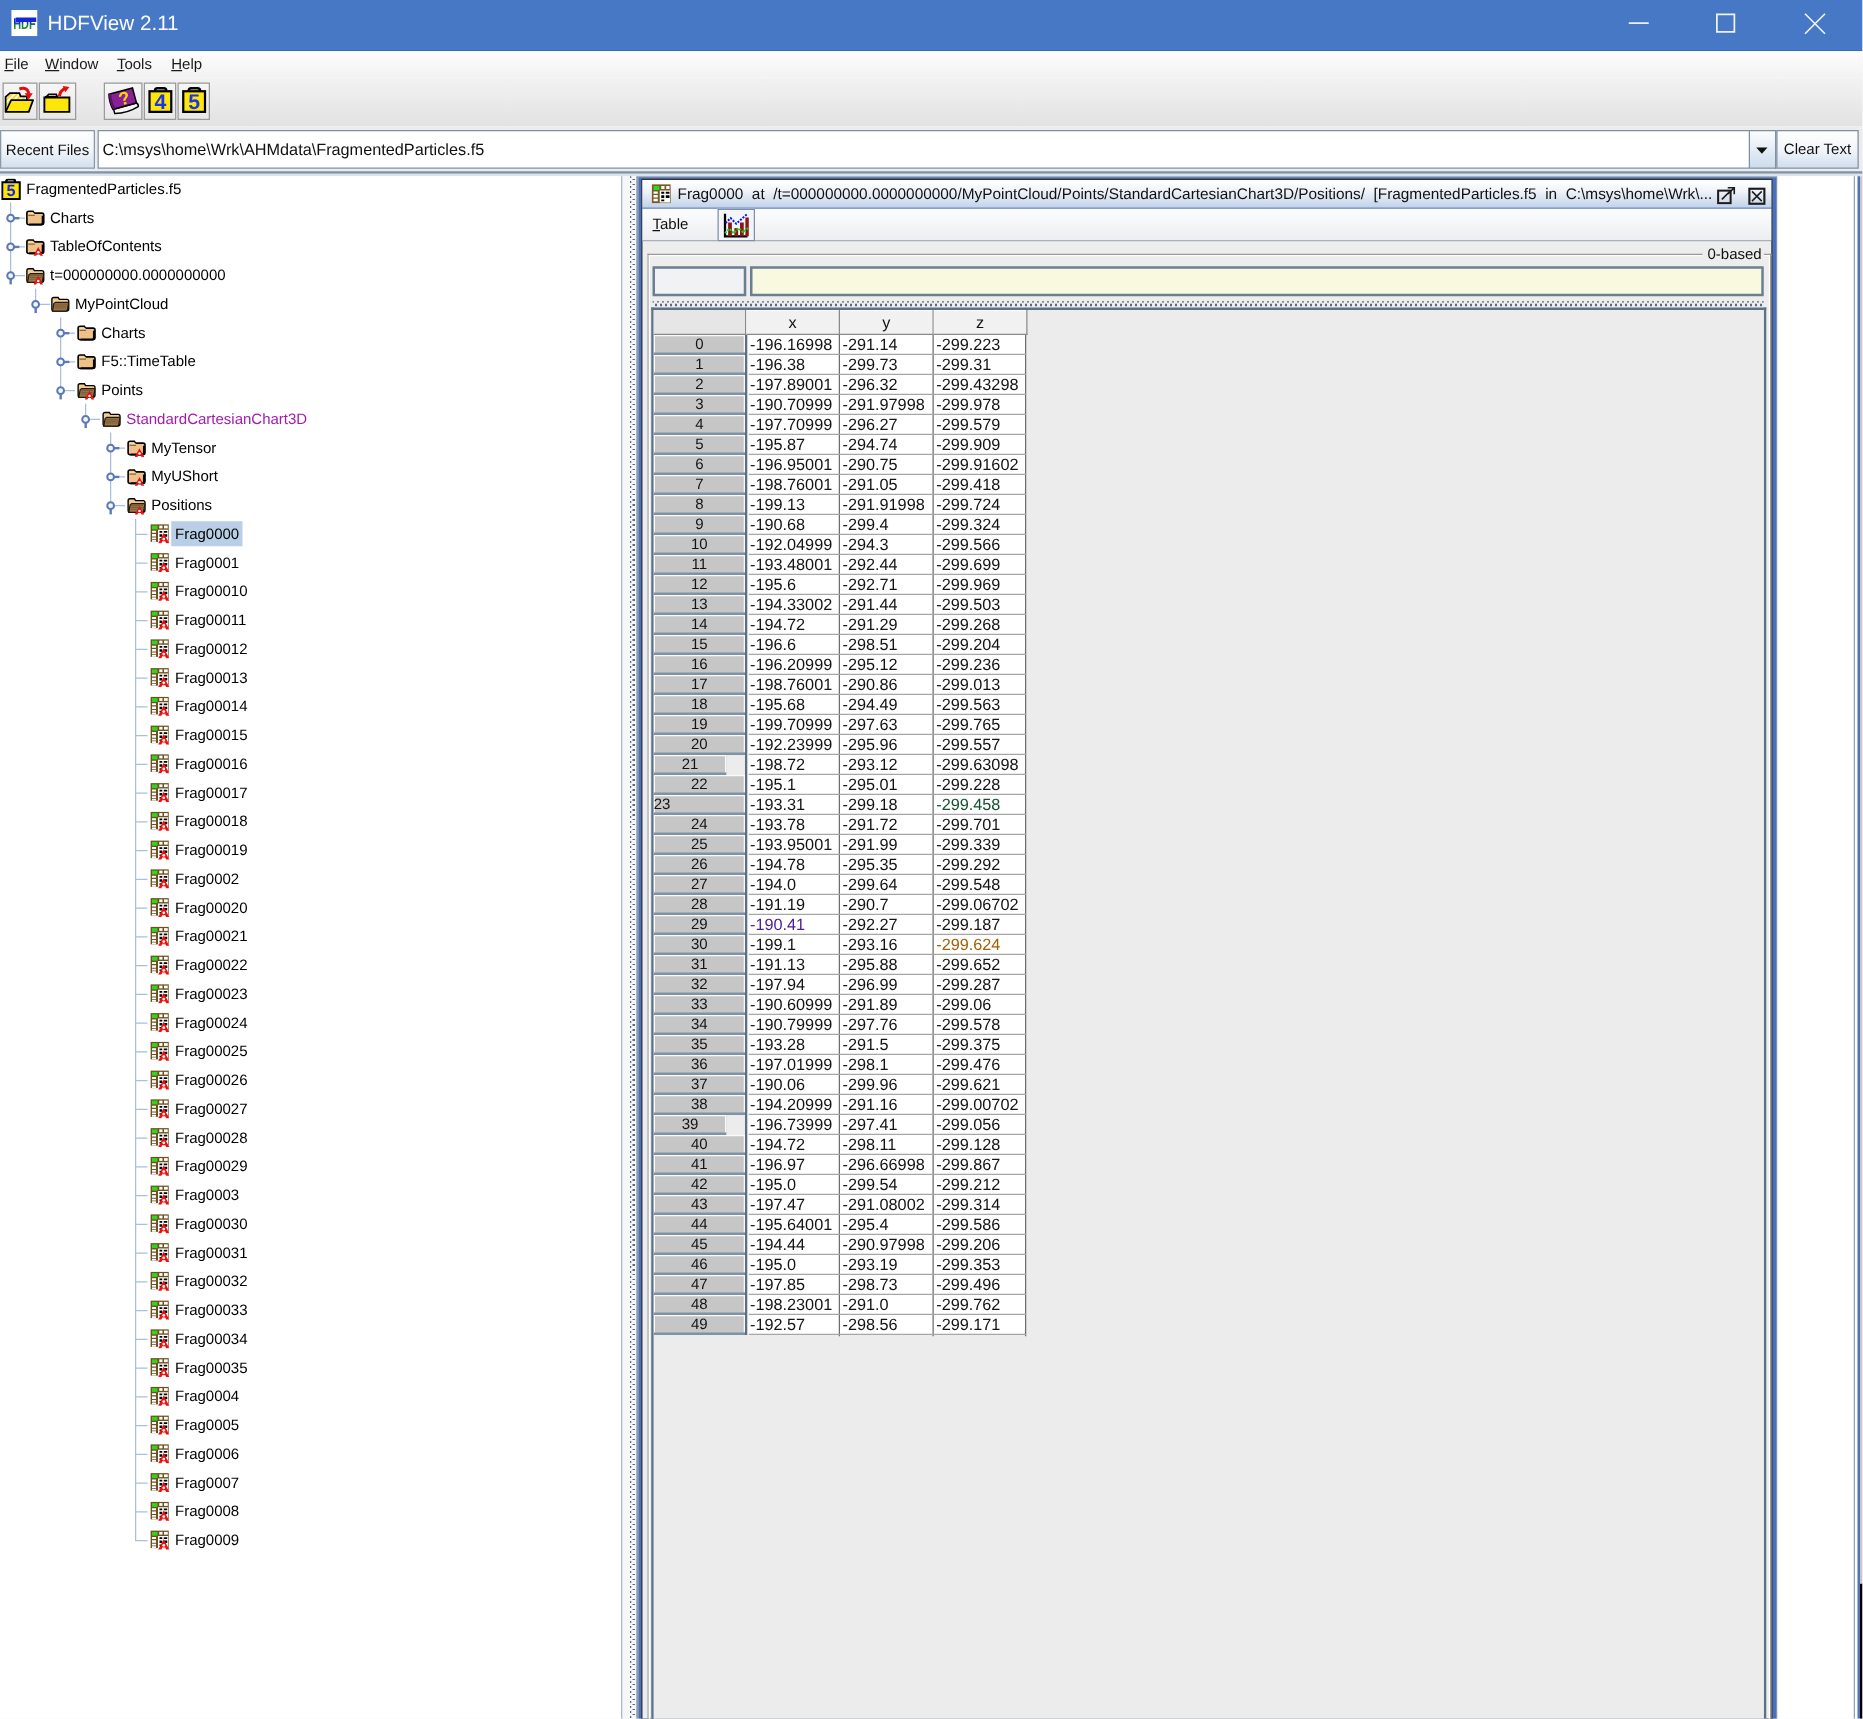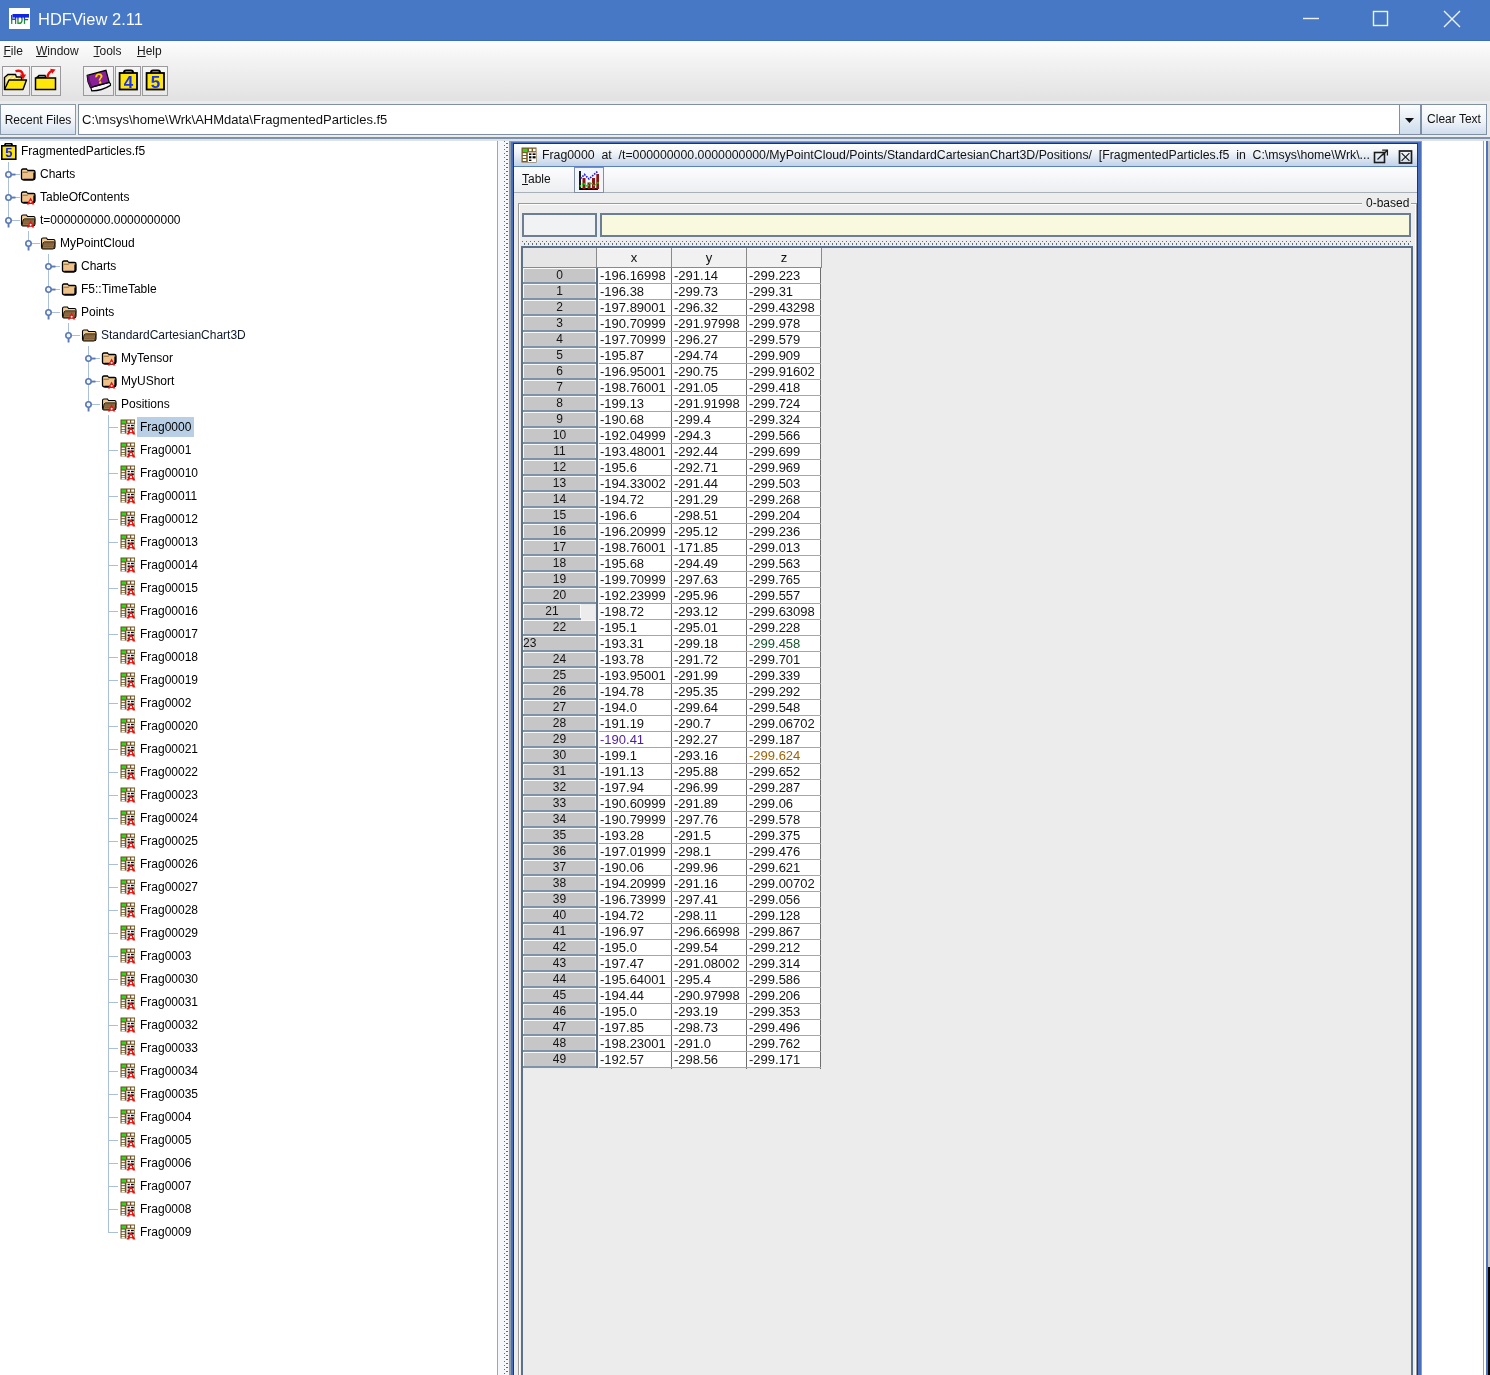"StandardCartesianChart3D" div.t { color: #0f172a -> #a21caf }
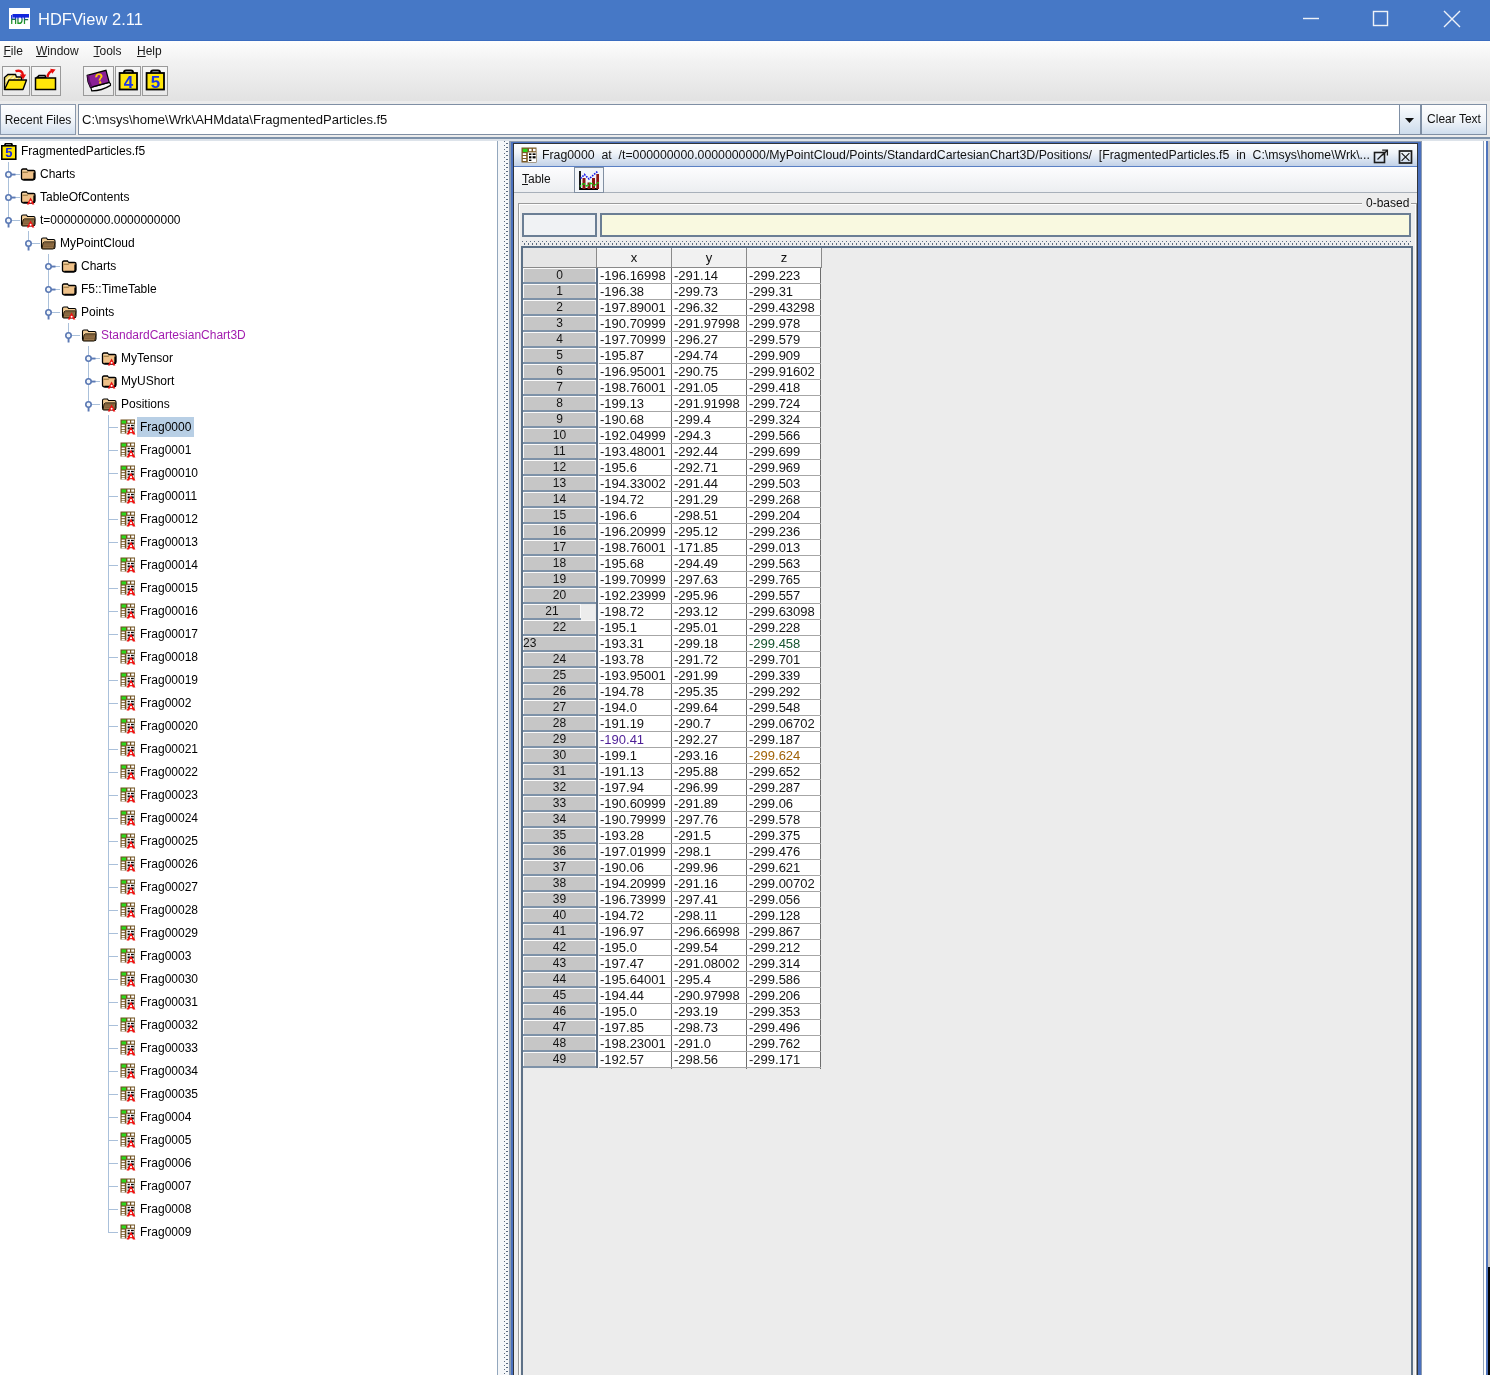"-171.85" div.t { text: -171.85 -> -290.86 }
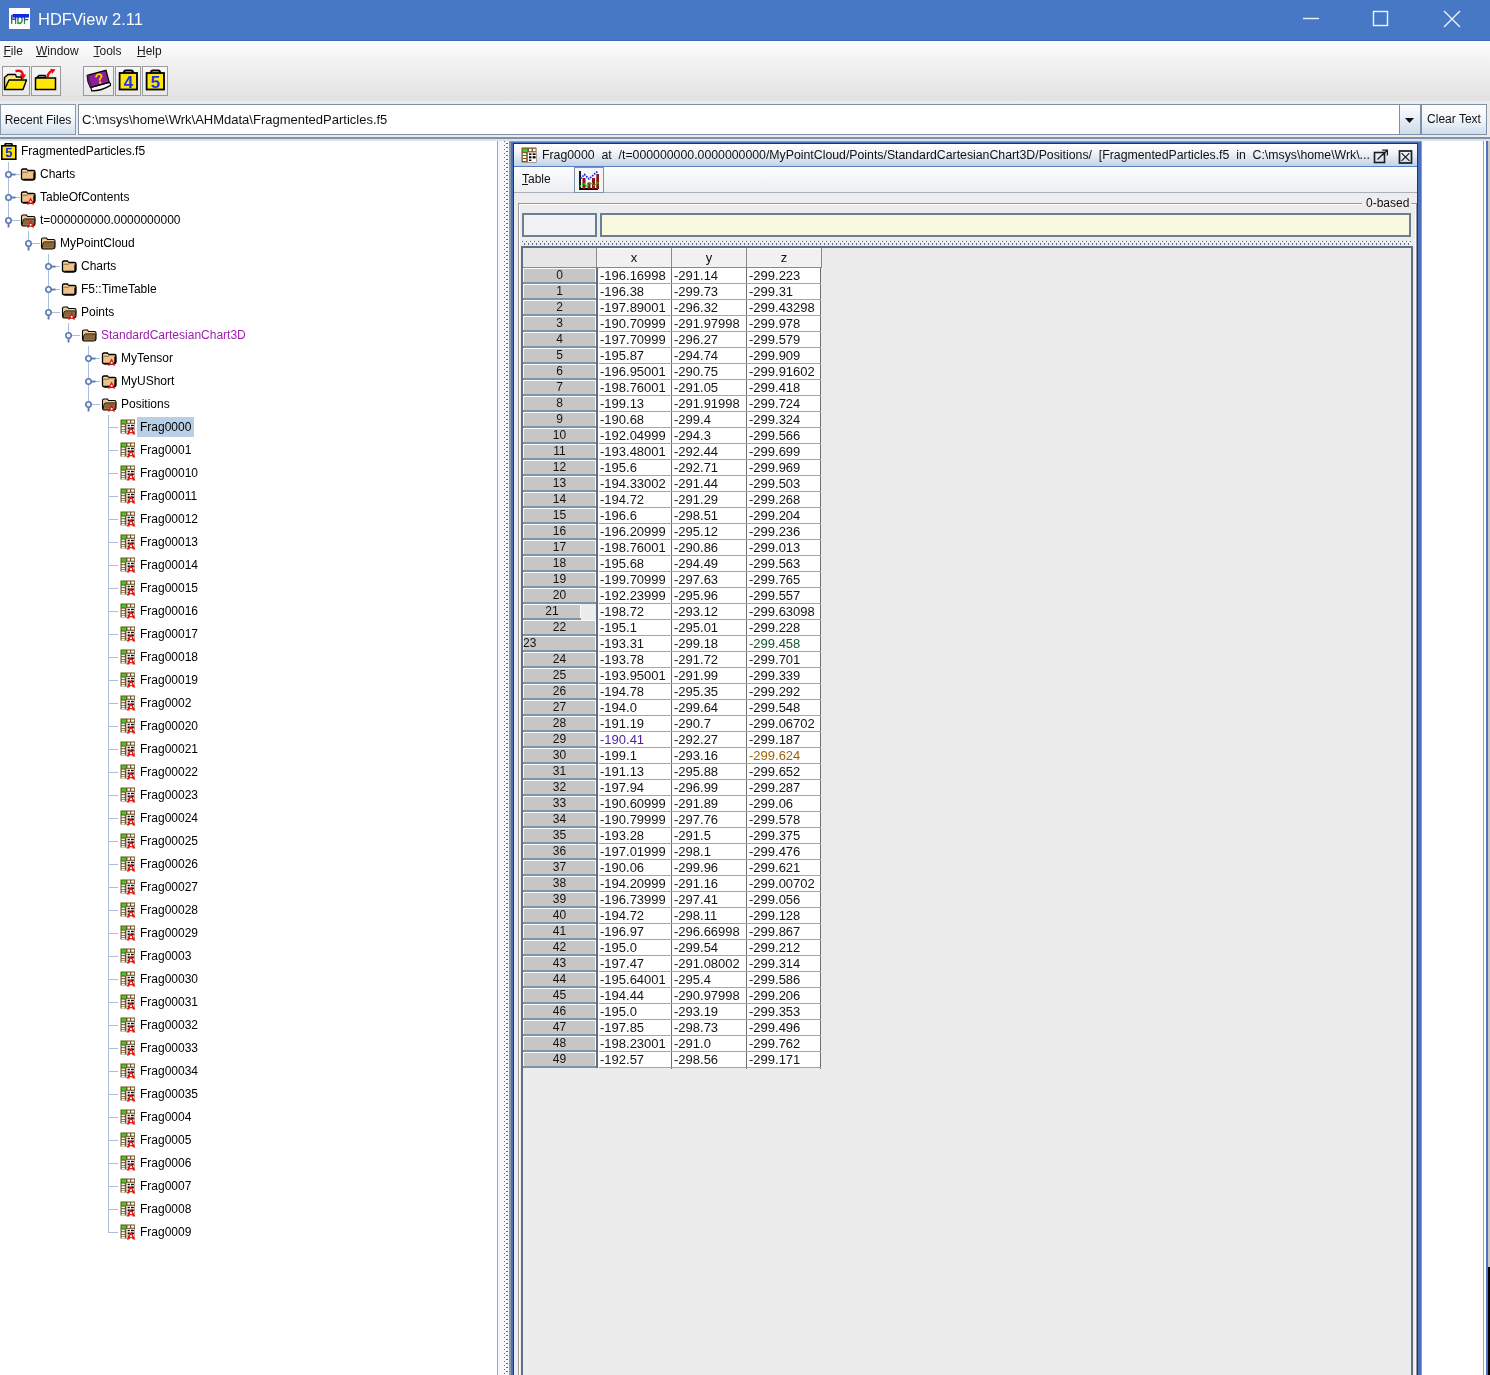"39" div { width: 73px -> 58px }
